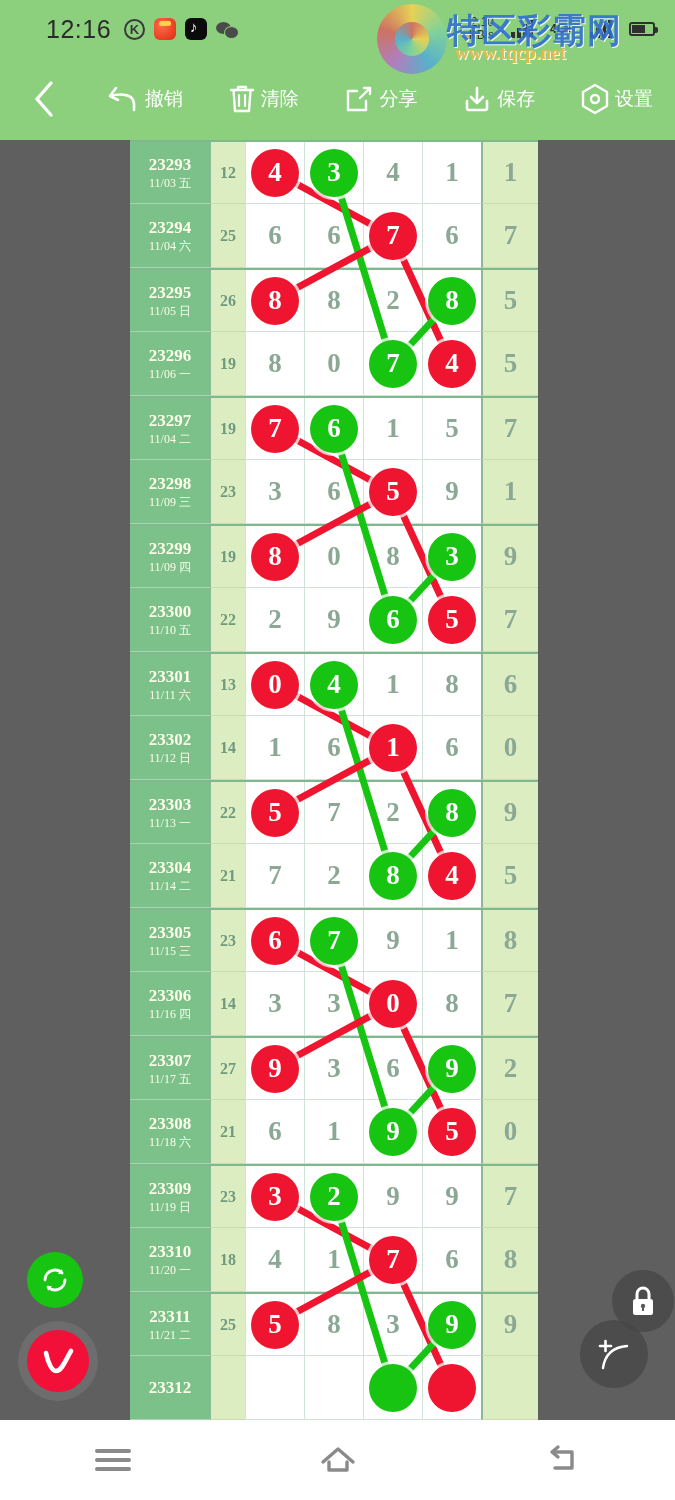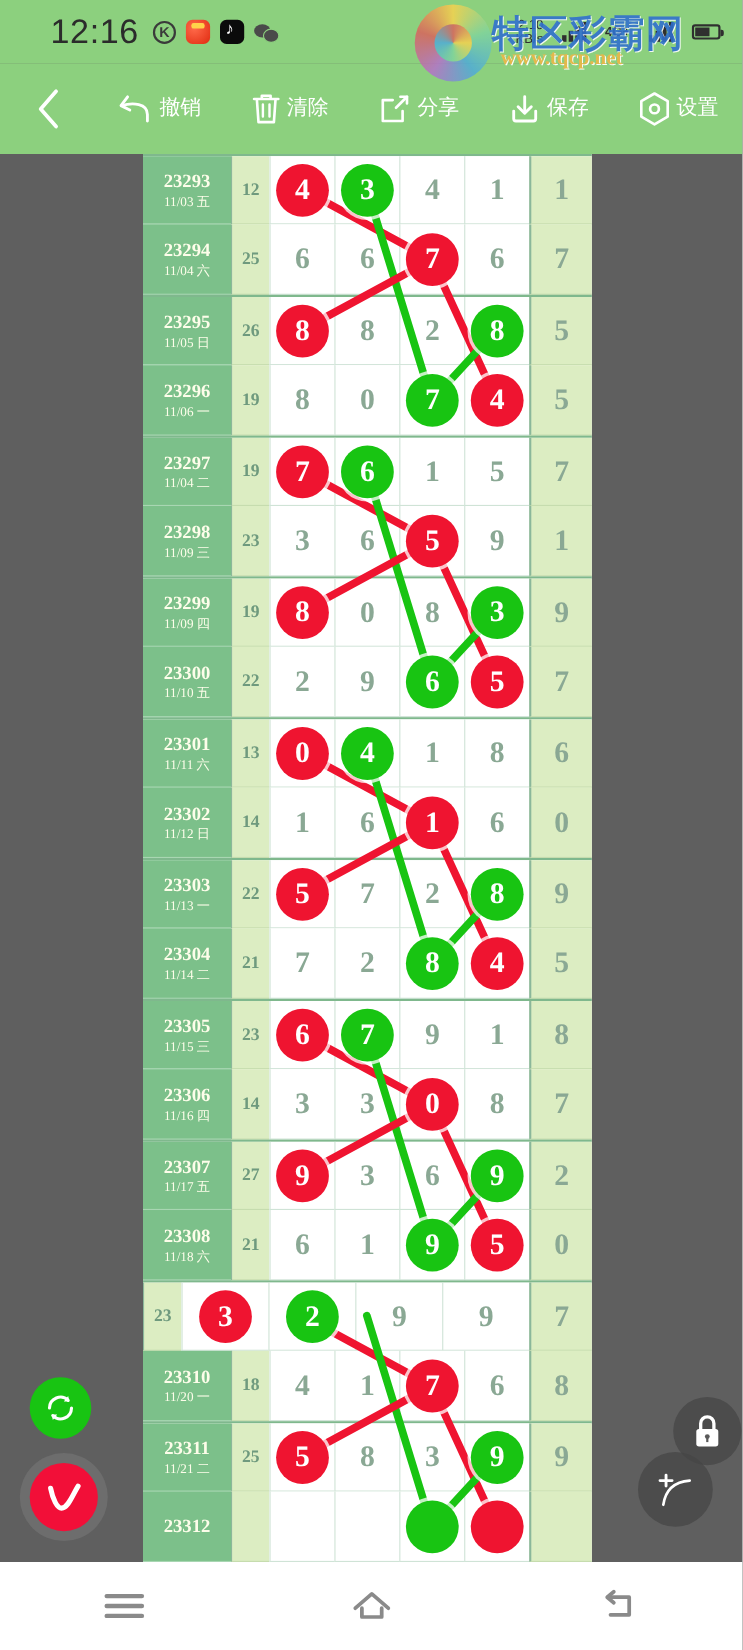"12:16" .sb-time { font-size: 31px -> 25px }
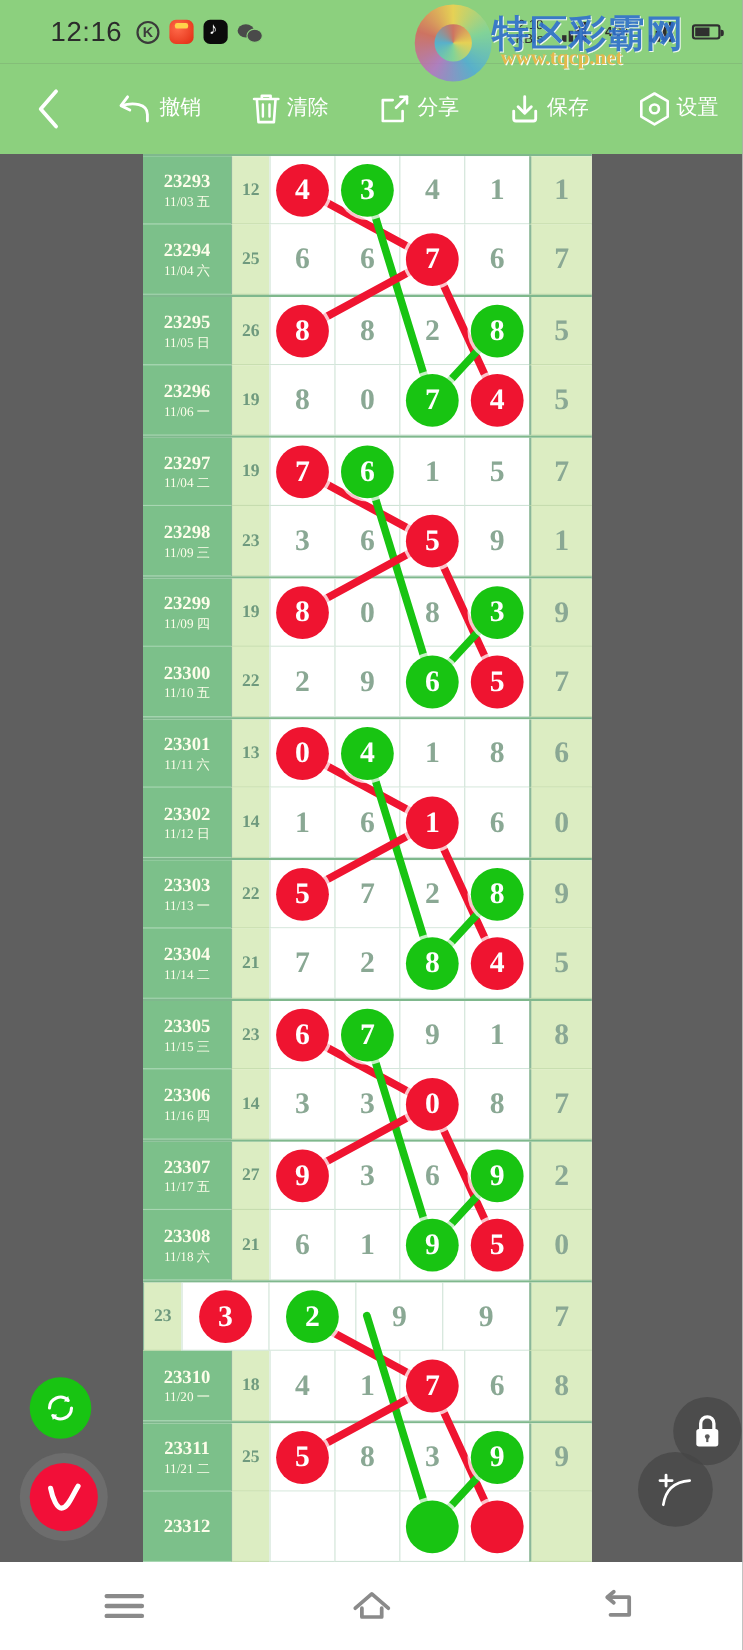"23309" div.c-label { html: none -> <div> <div>23309</div> <div>11/19 日</div> </div> }
